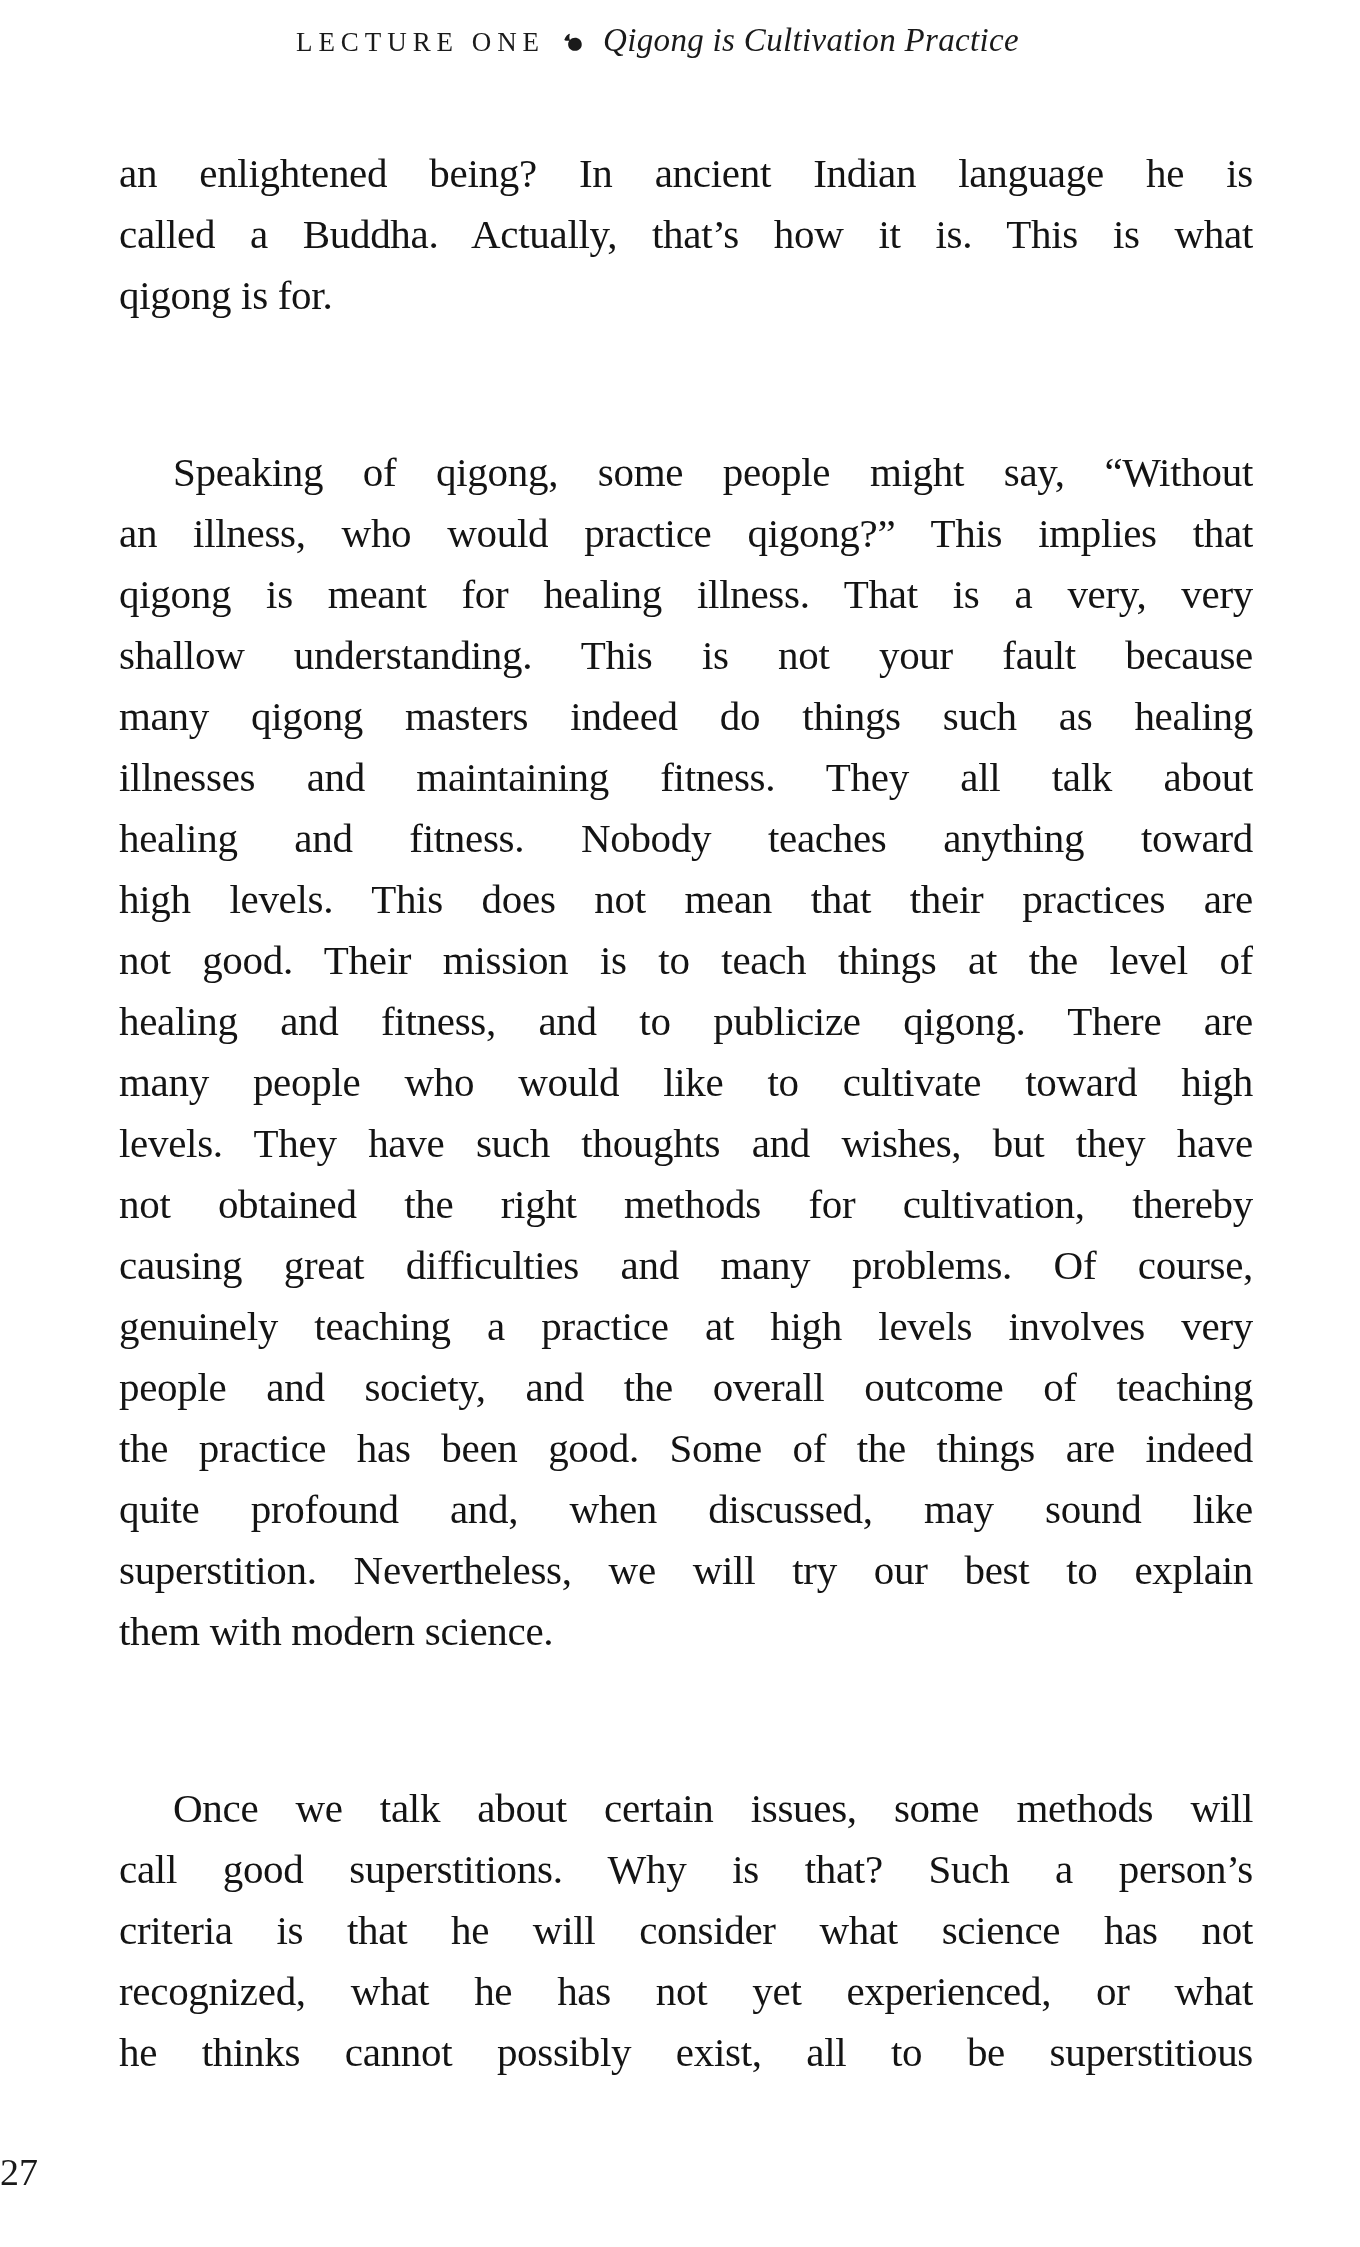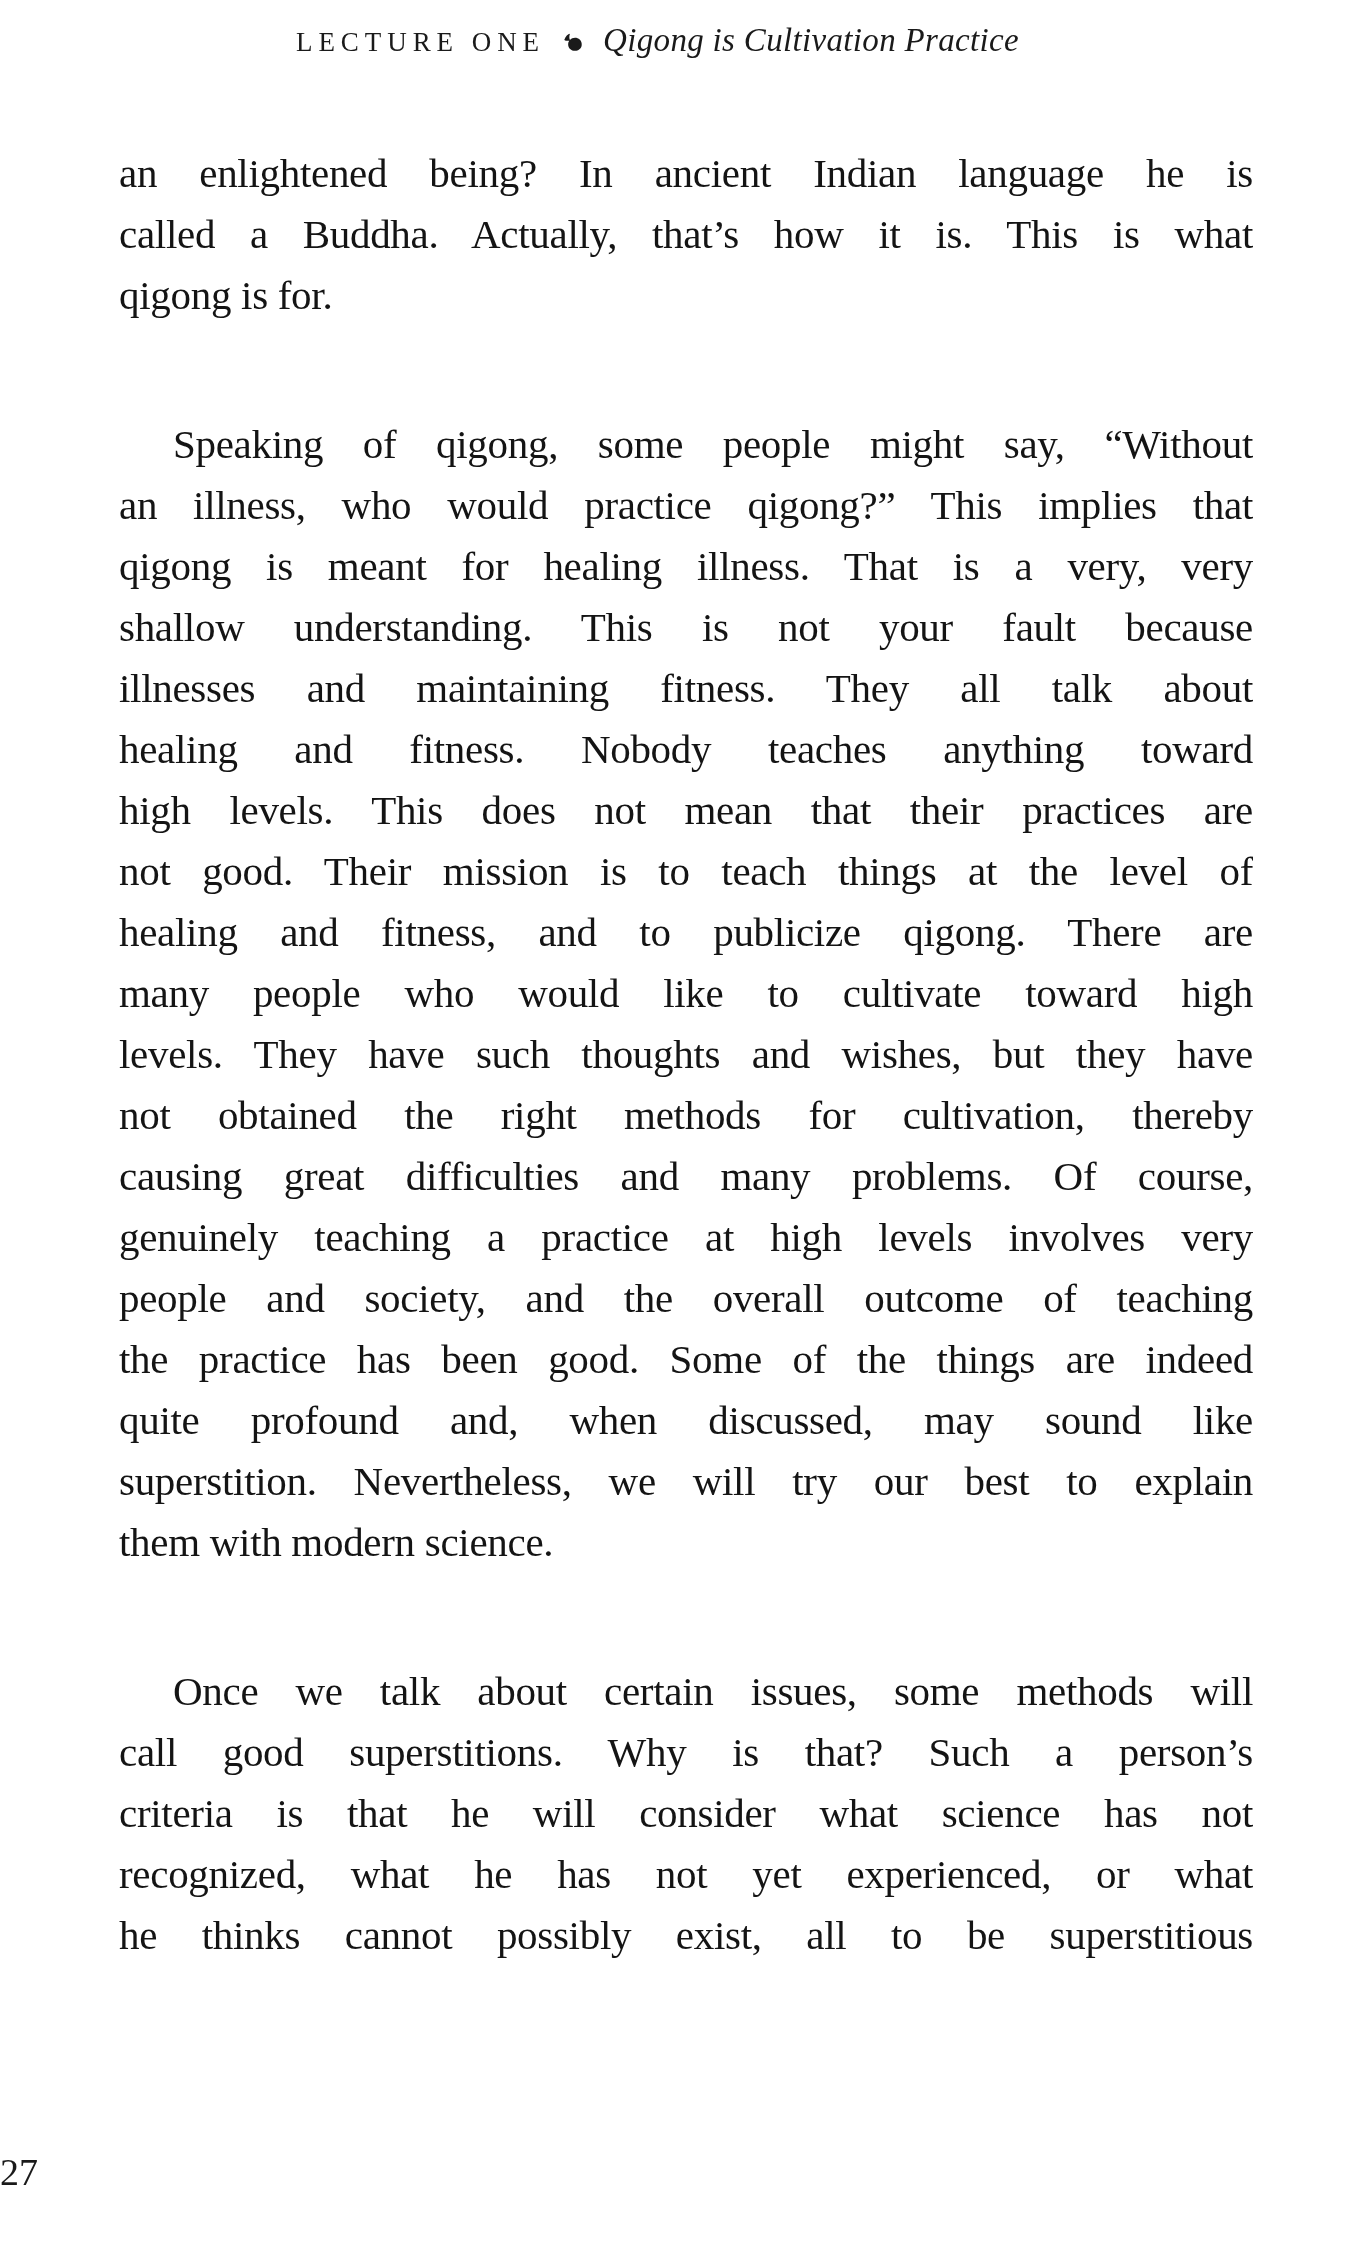"Speaking of qigong, some people" .paragraph + .paragraph { margin-top: 88px -> 116px }
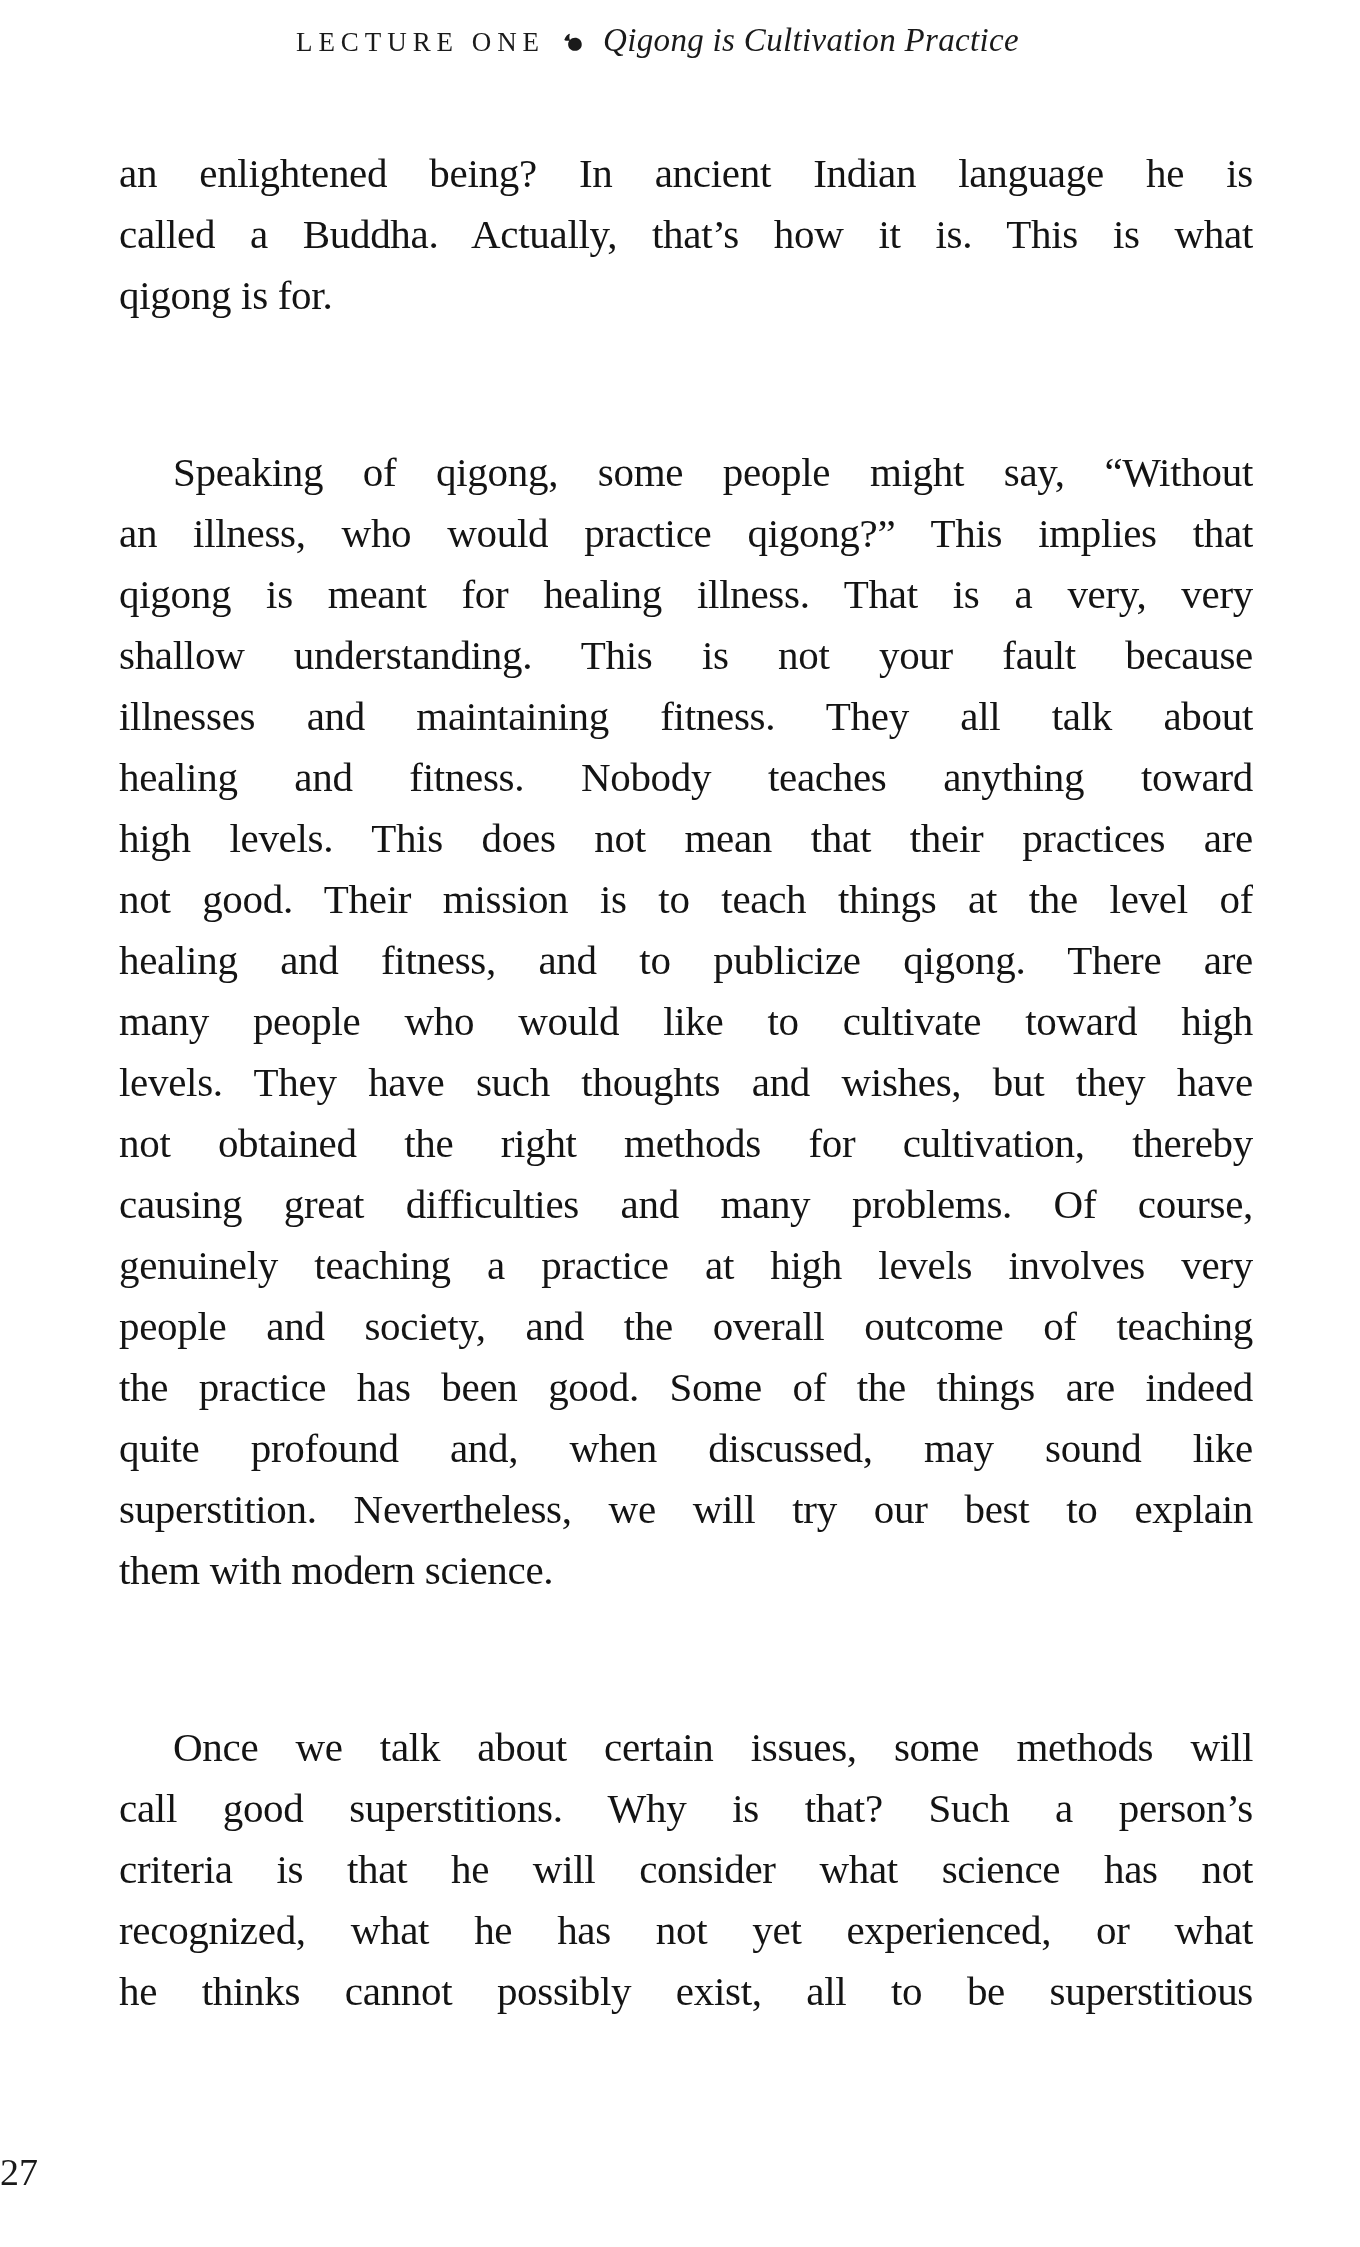"many qigong masters indeed do" div.line { html: none -> <div>many qigong masters indeed do things such as healing</div> }
